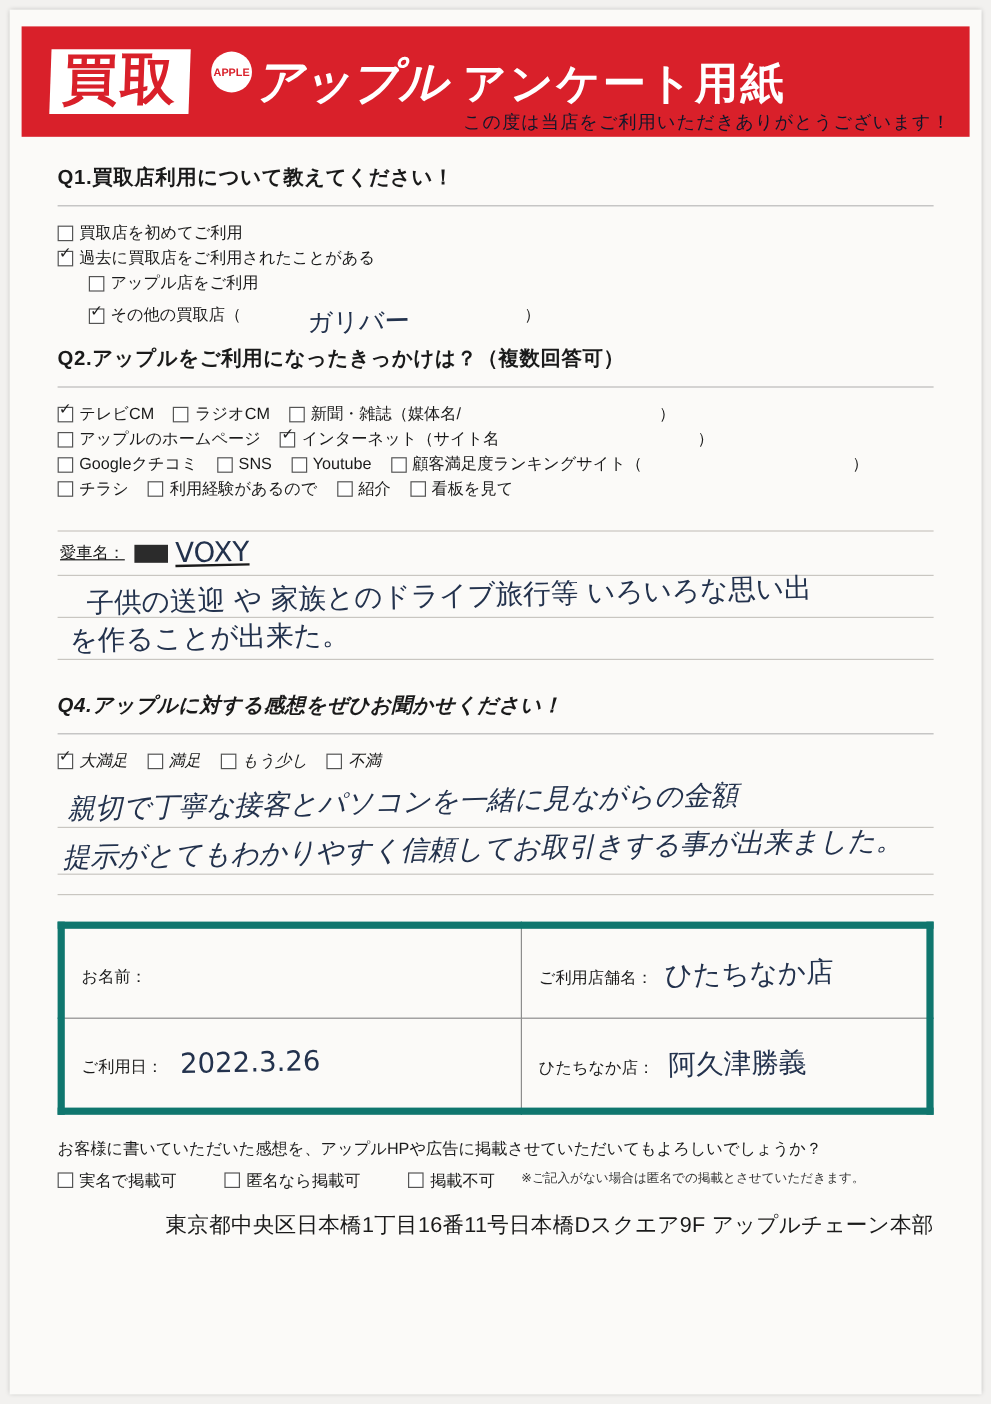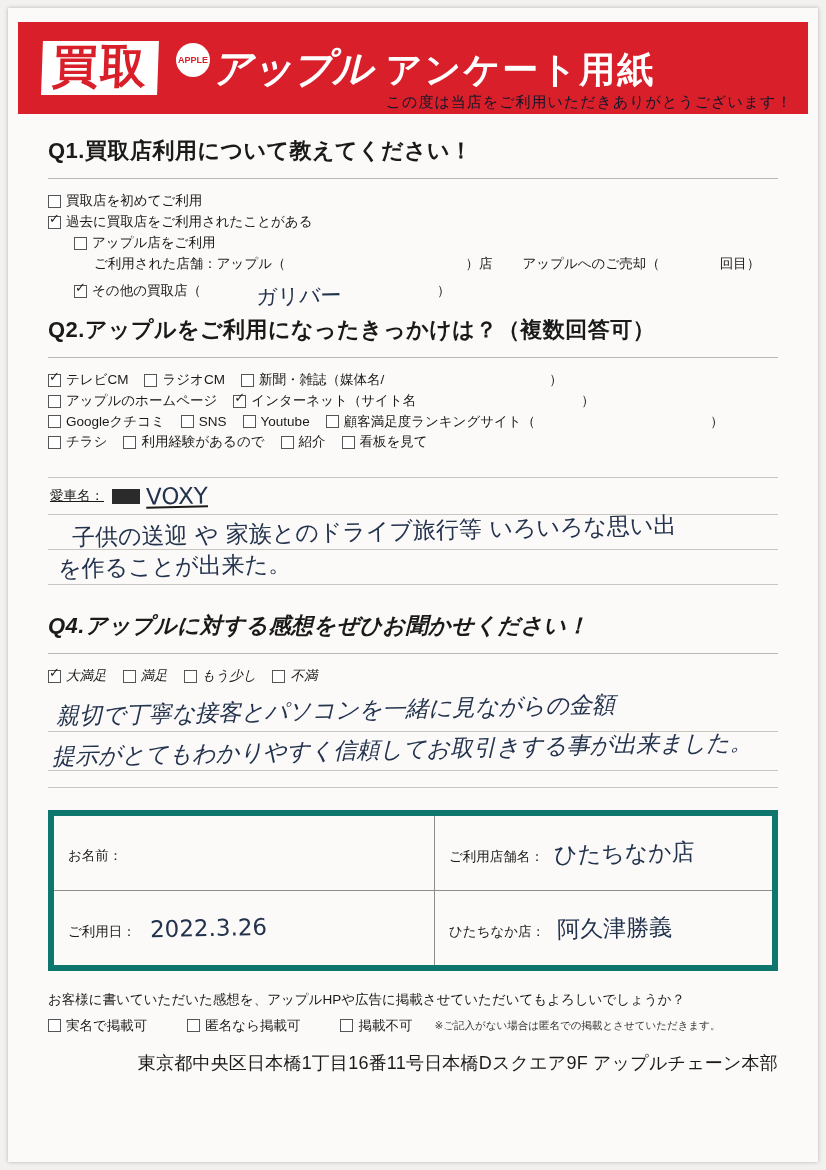"Q1.買取店利用について教えてください！" .q { font-size: 22px -> 17px }
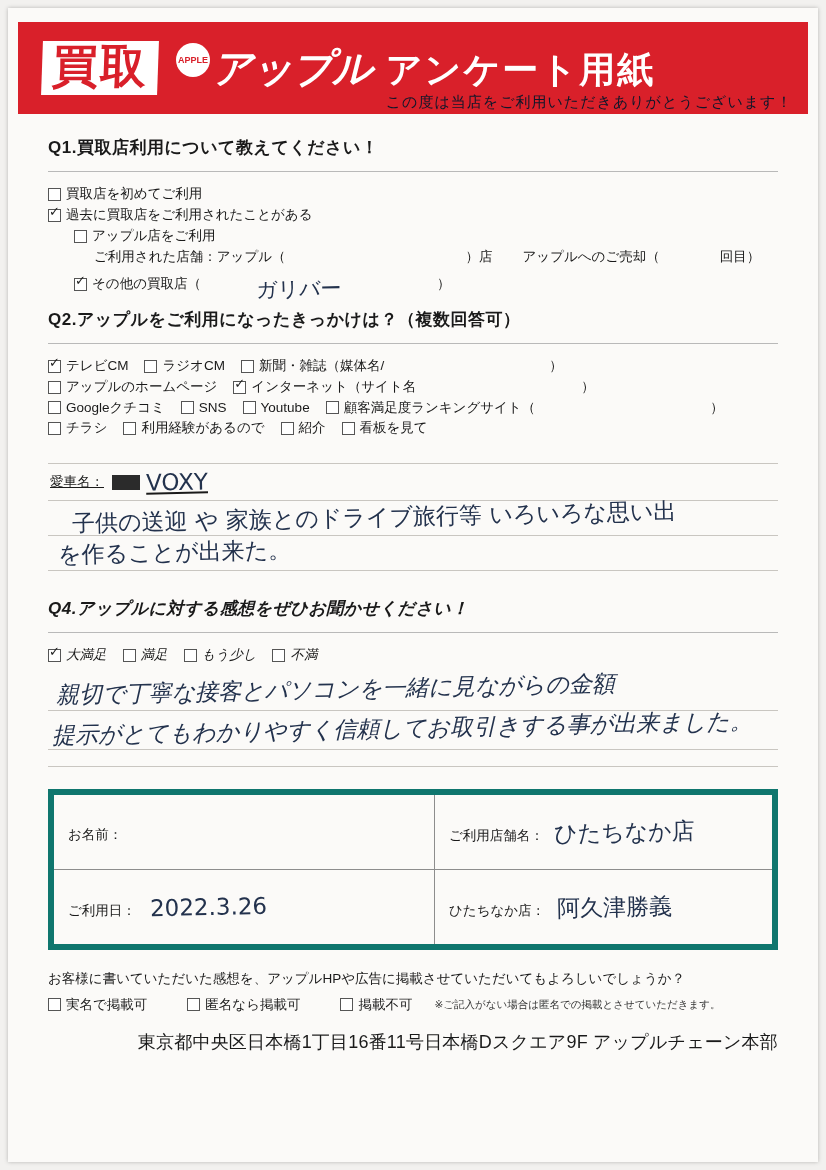"ご利用された店舗：アップル（" div.opt-row { html: <div> <span>ご利用された店舗：アップル（</span> <span></span> <span>）店</span> <span></span> <span>アップルへのご売却（</span> <span></span> <span>回目）</span> </div> -> none }
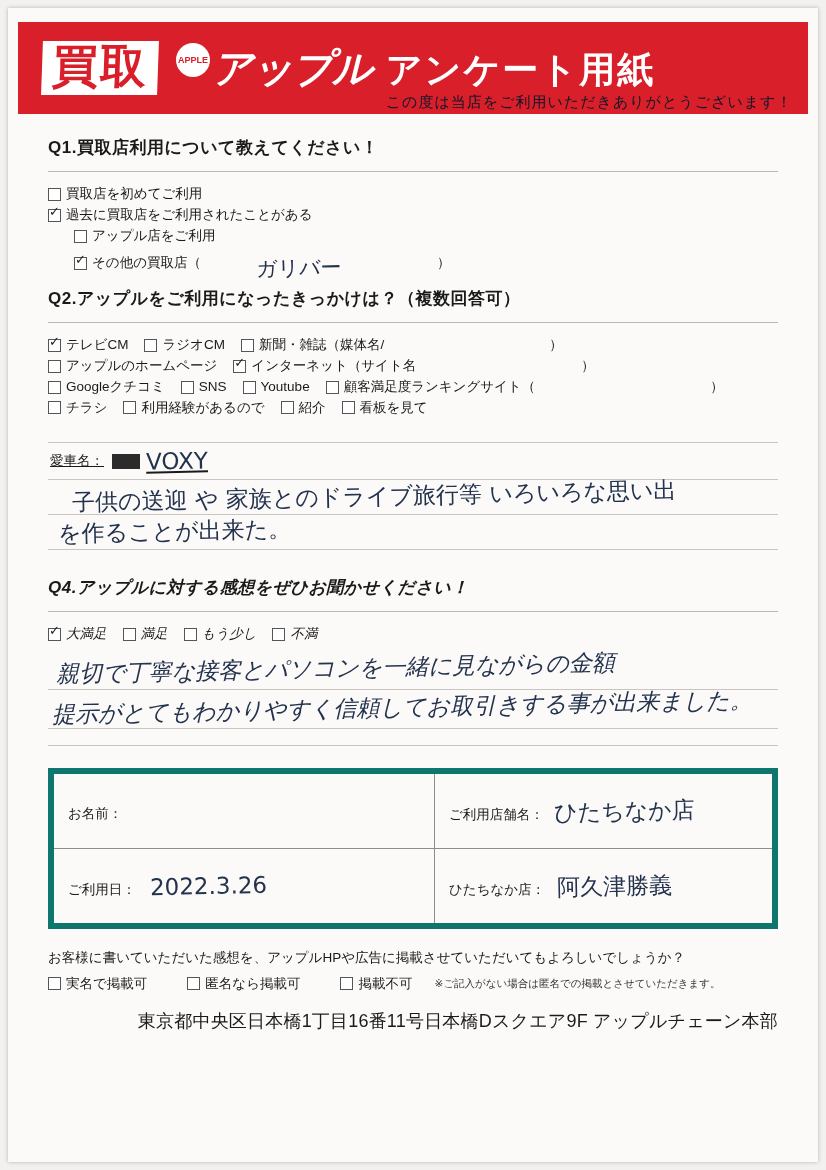"実名で掲載可" .footopts { align-items: center -> flex-start }
